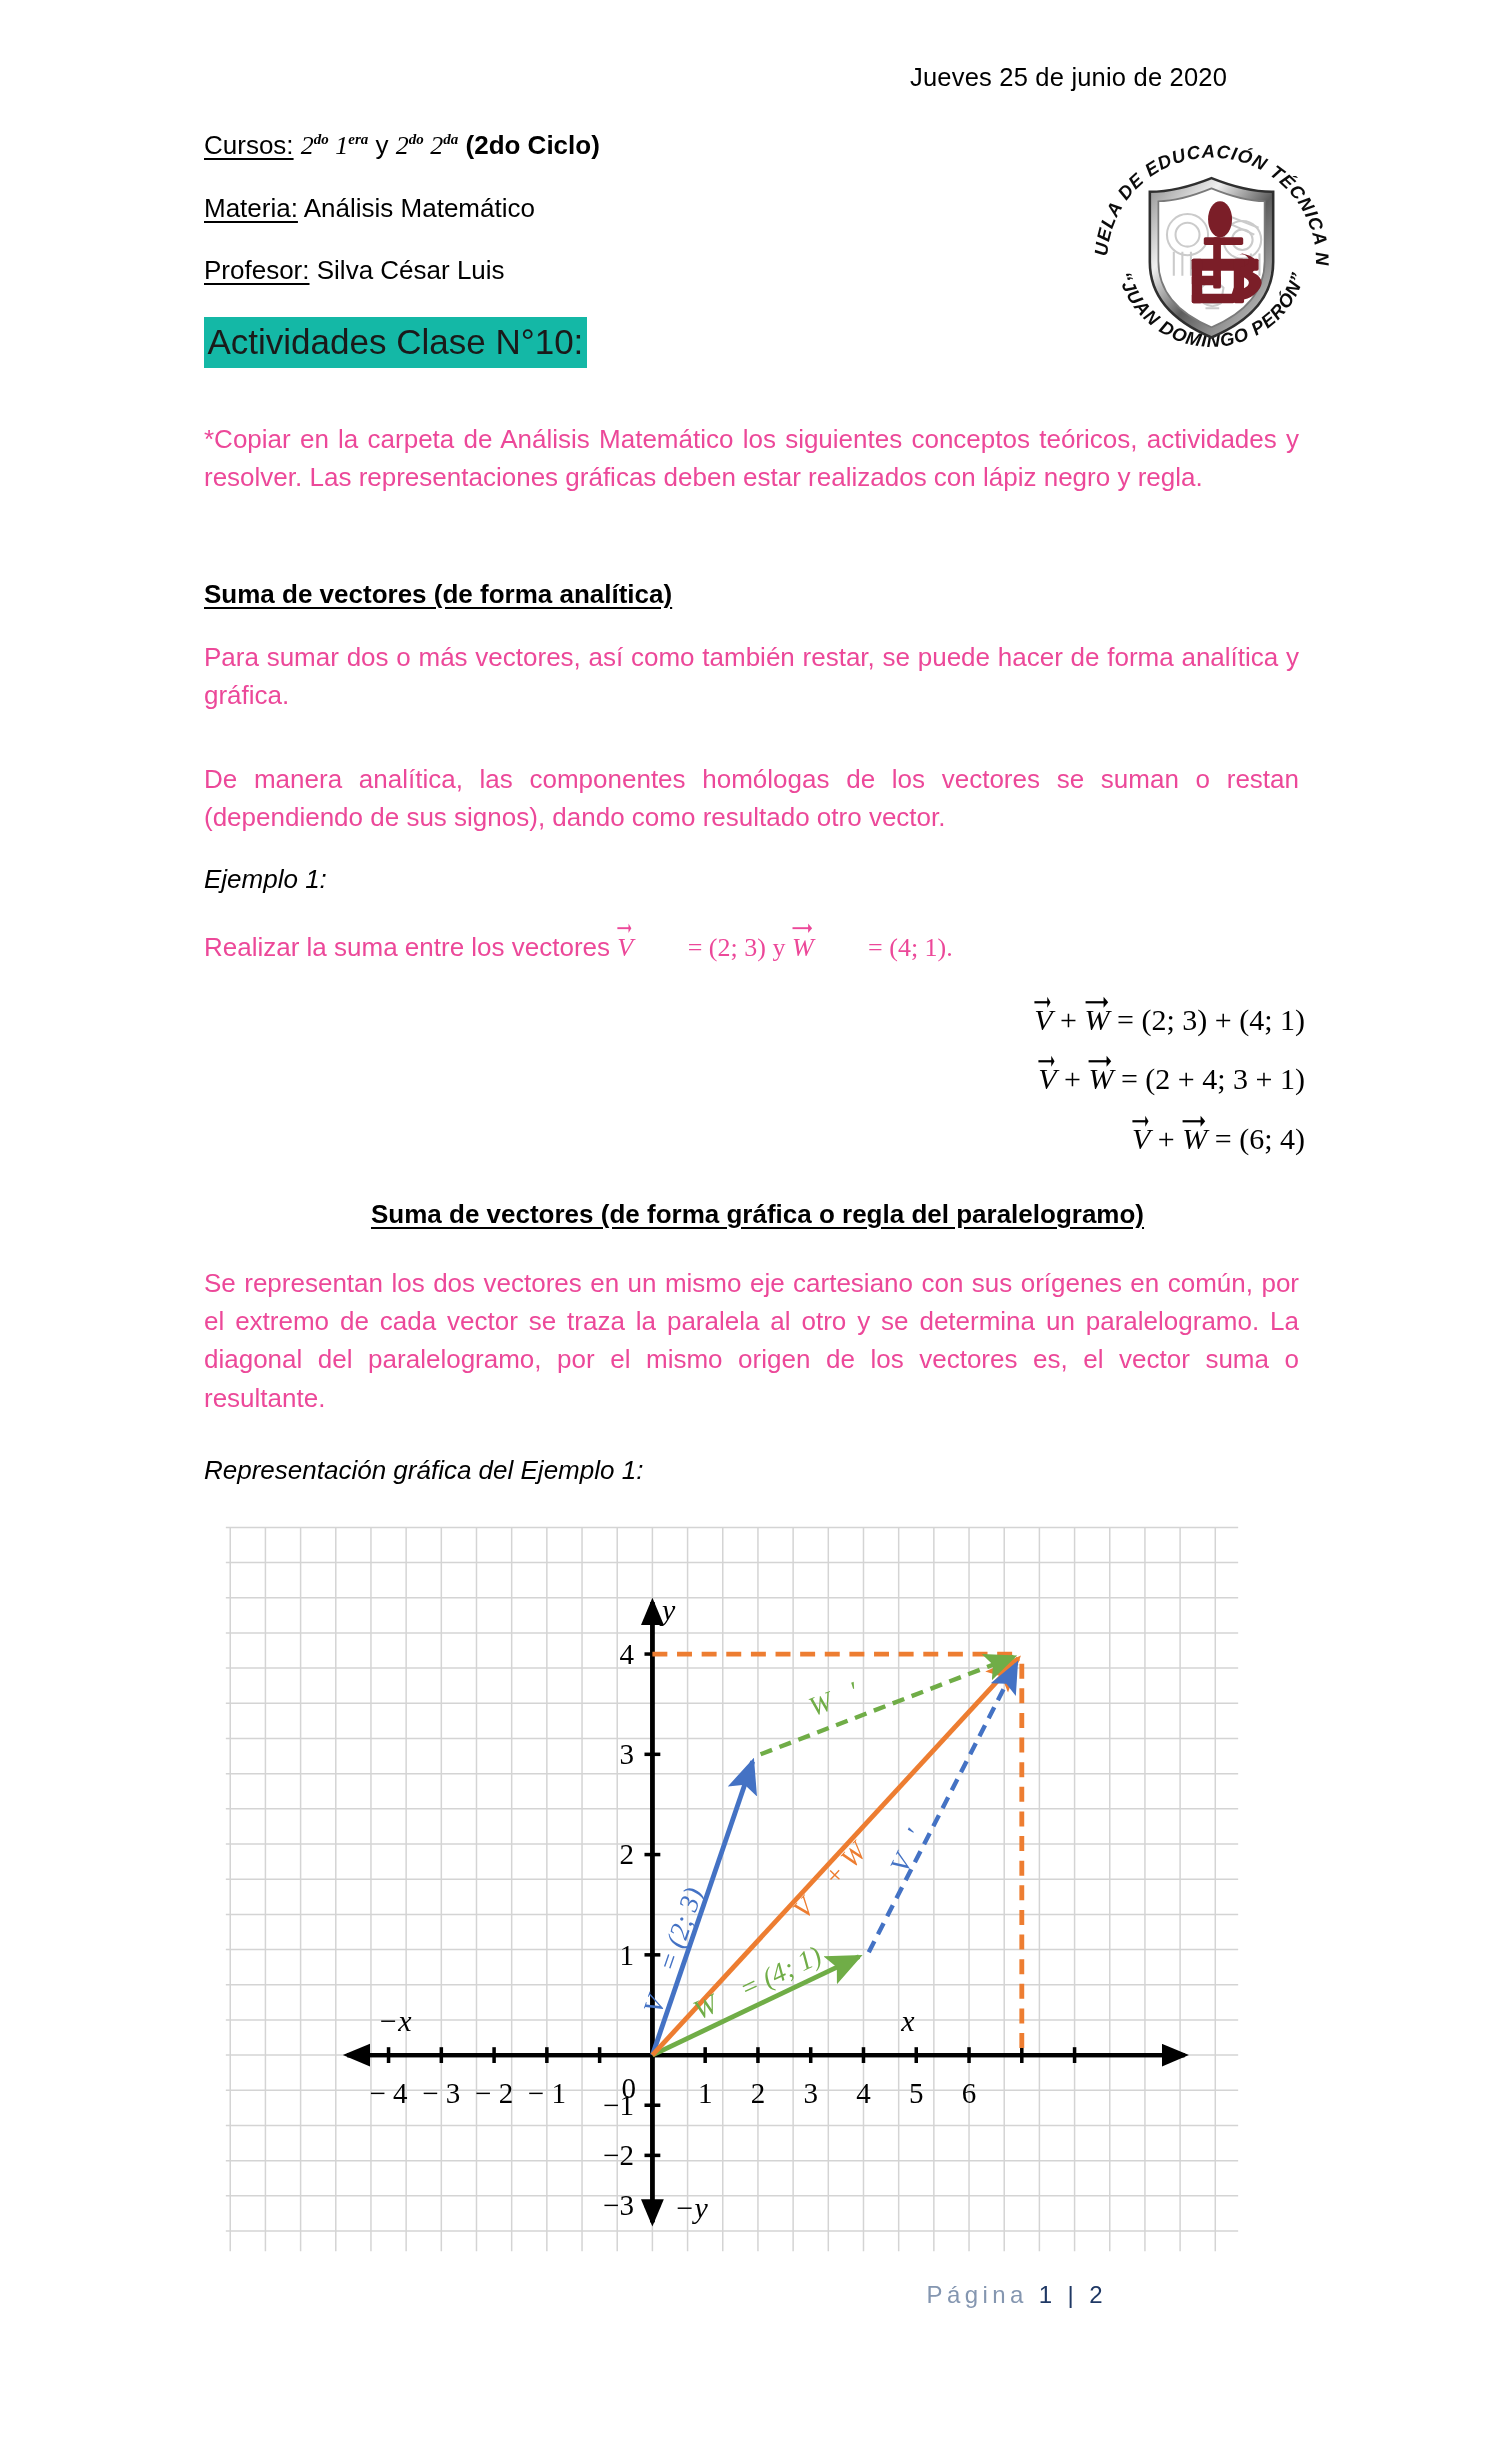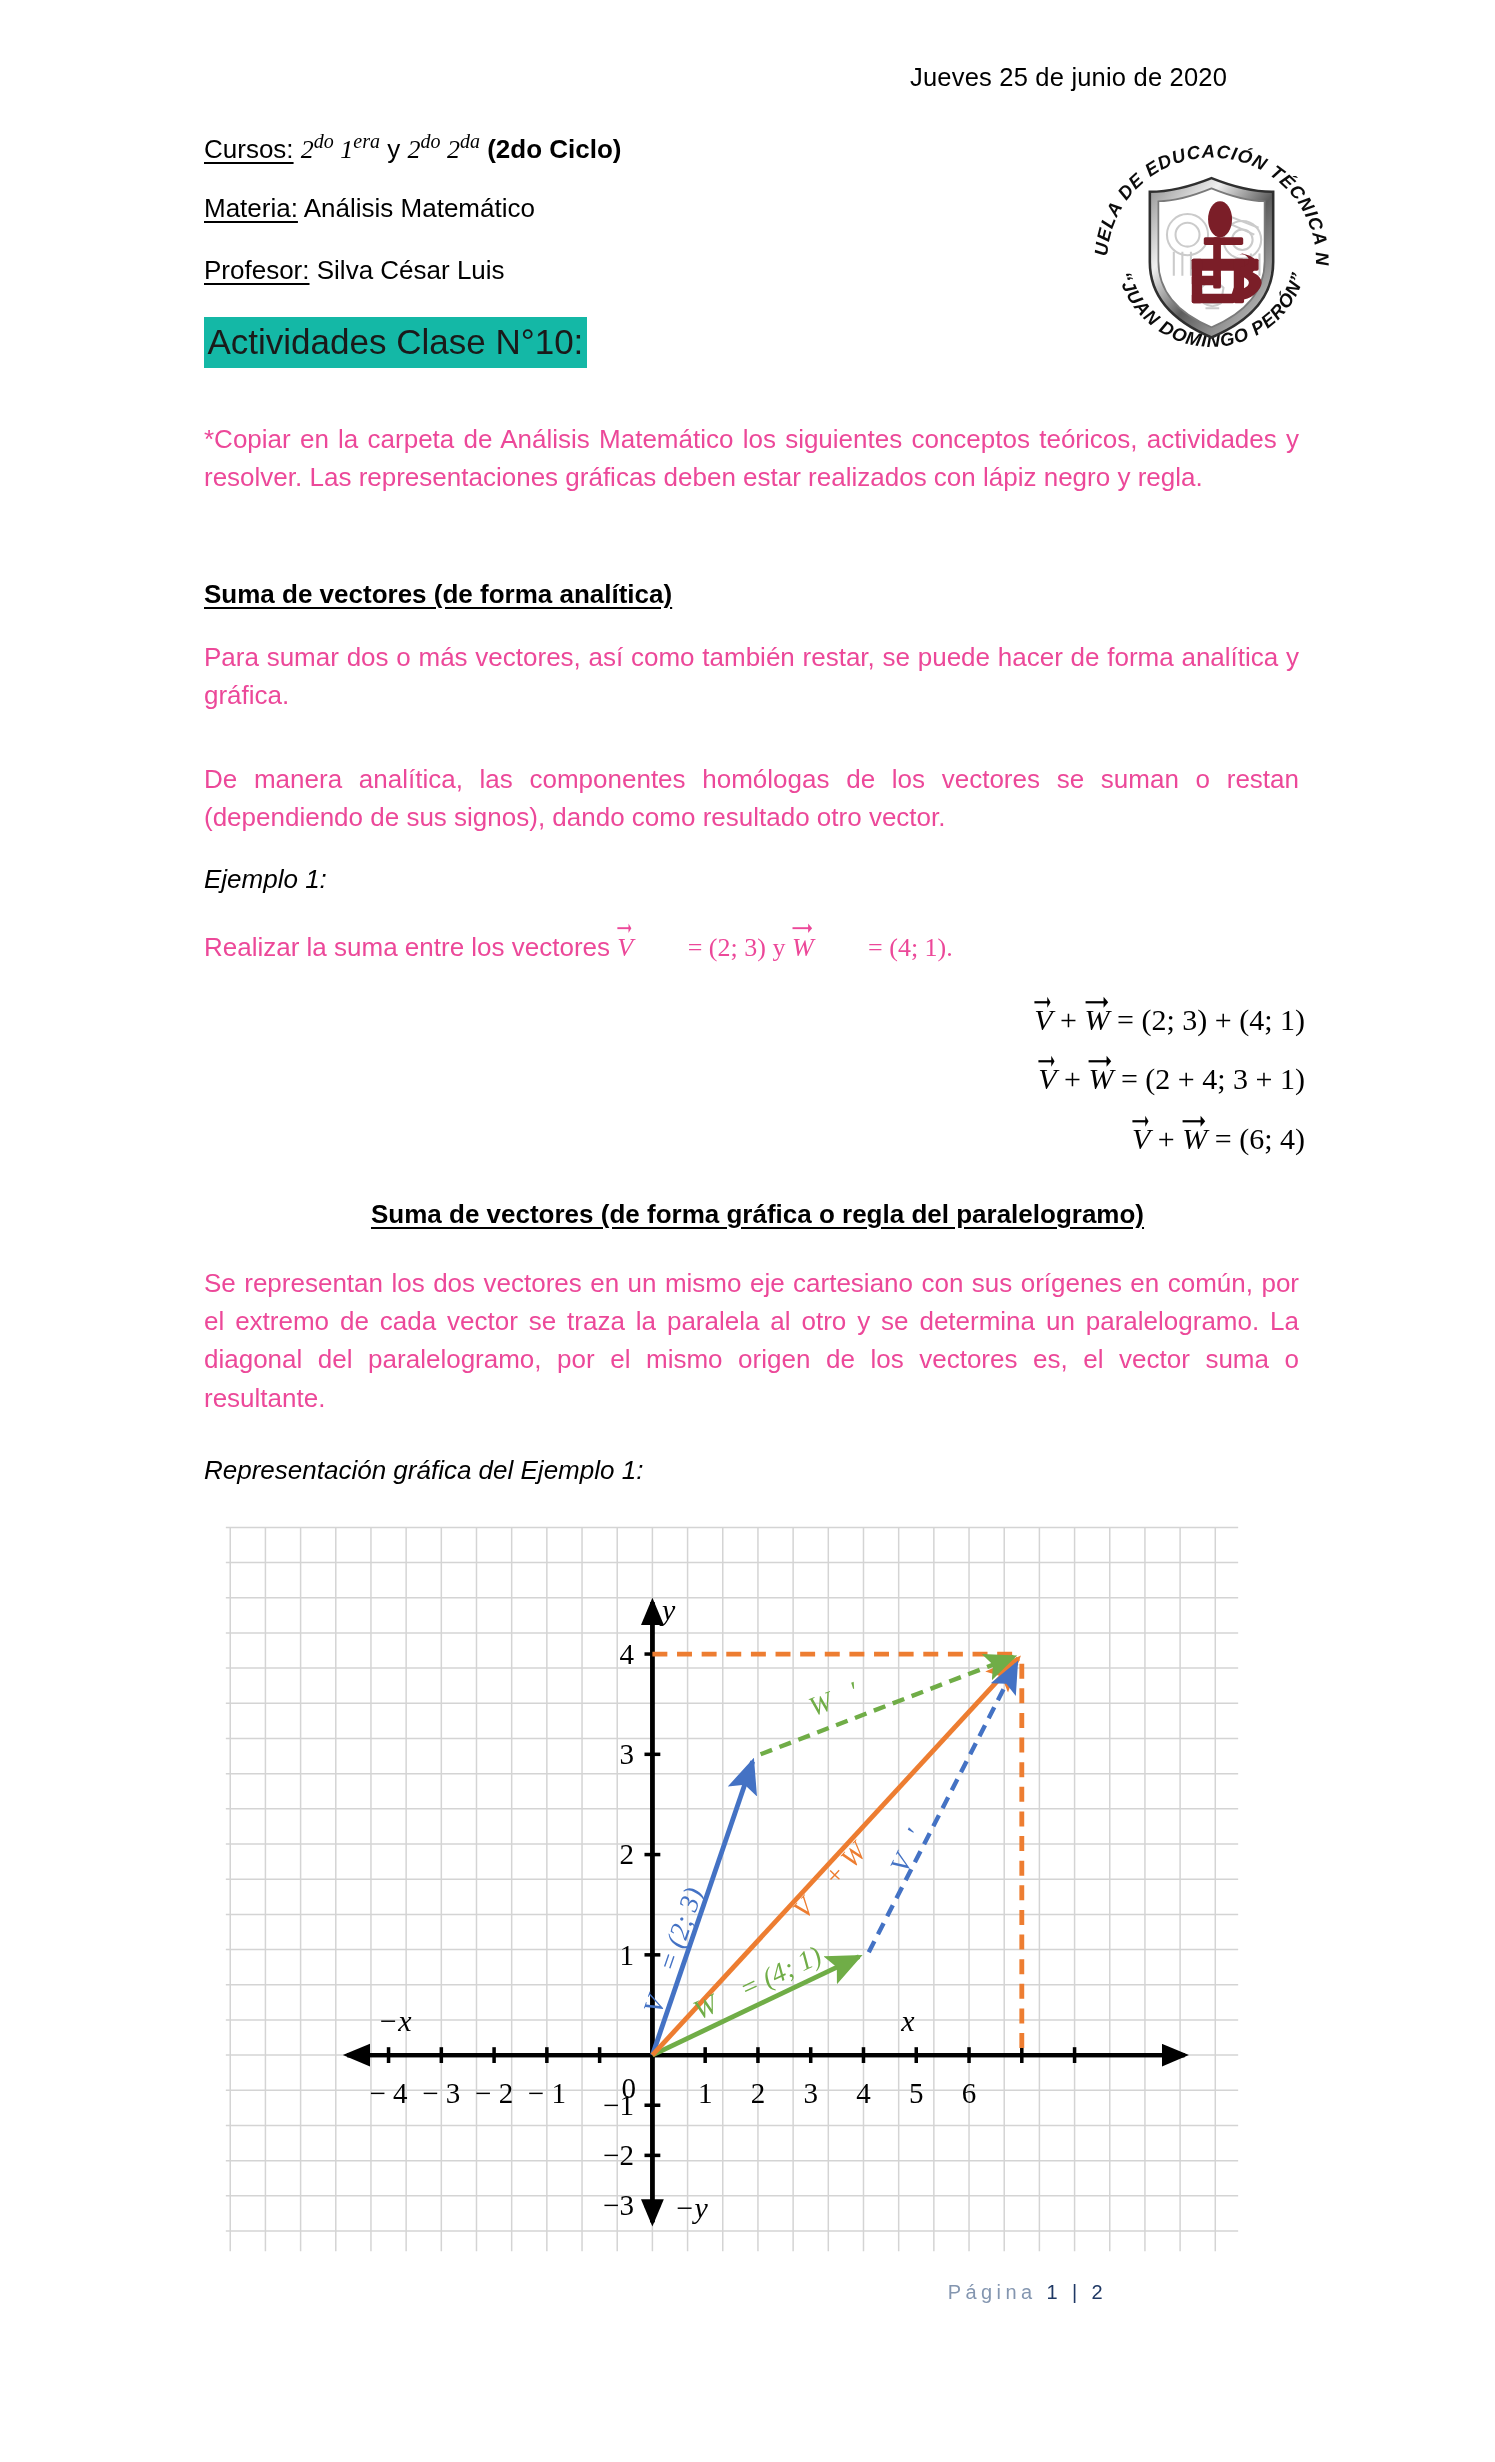"do" .meta .sup sup { font-size: 20px -> 15px; font-weight: none -> bold }
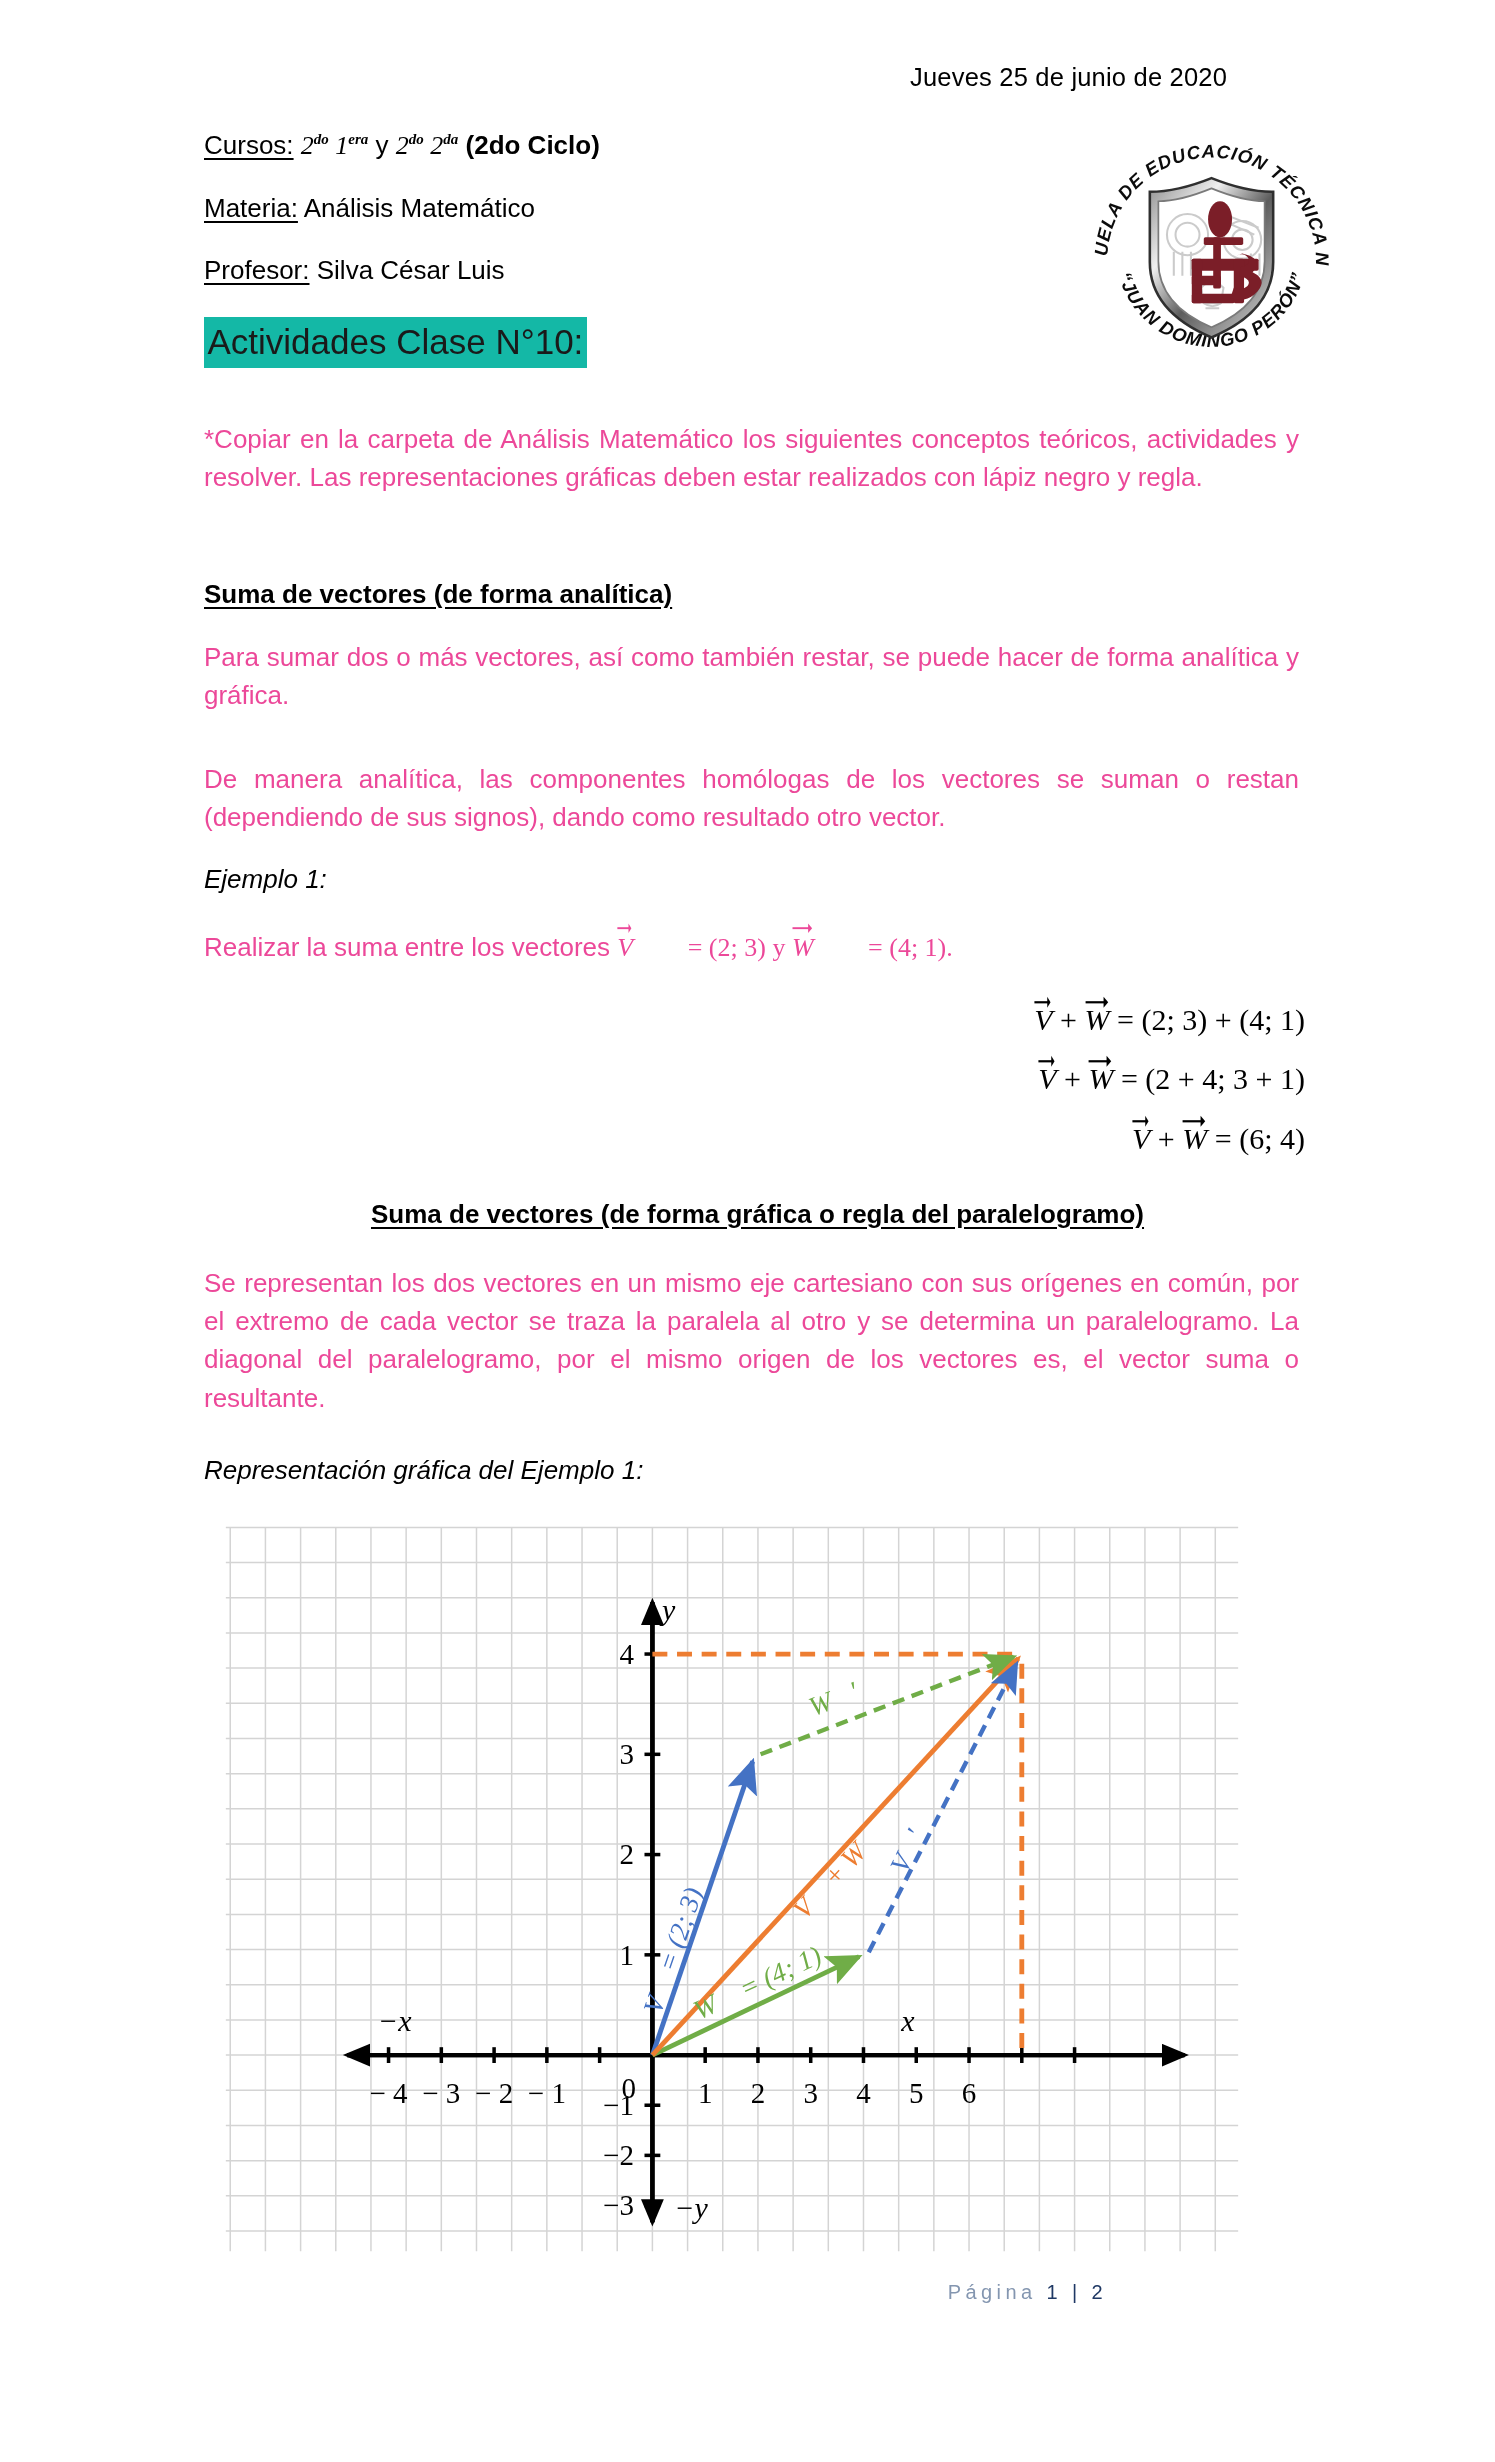"Página 1 | 2" .footer { font-size: 20px -> 24px }
